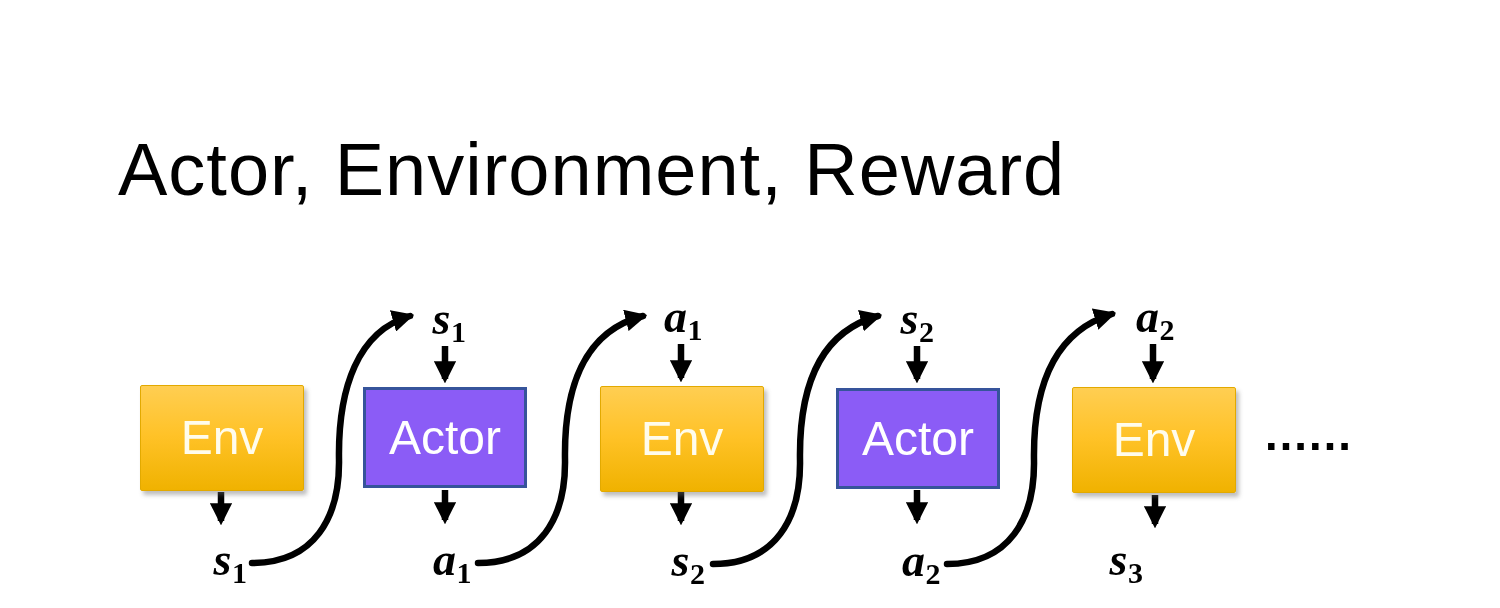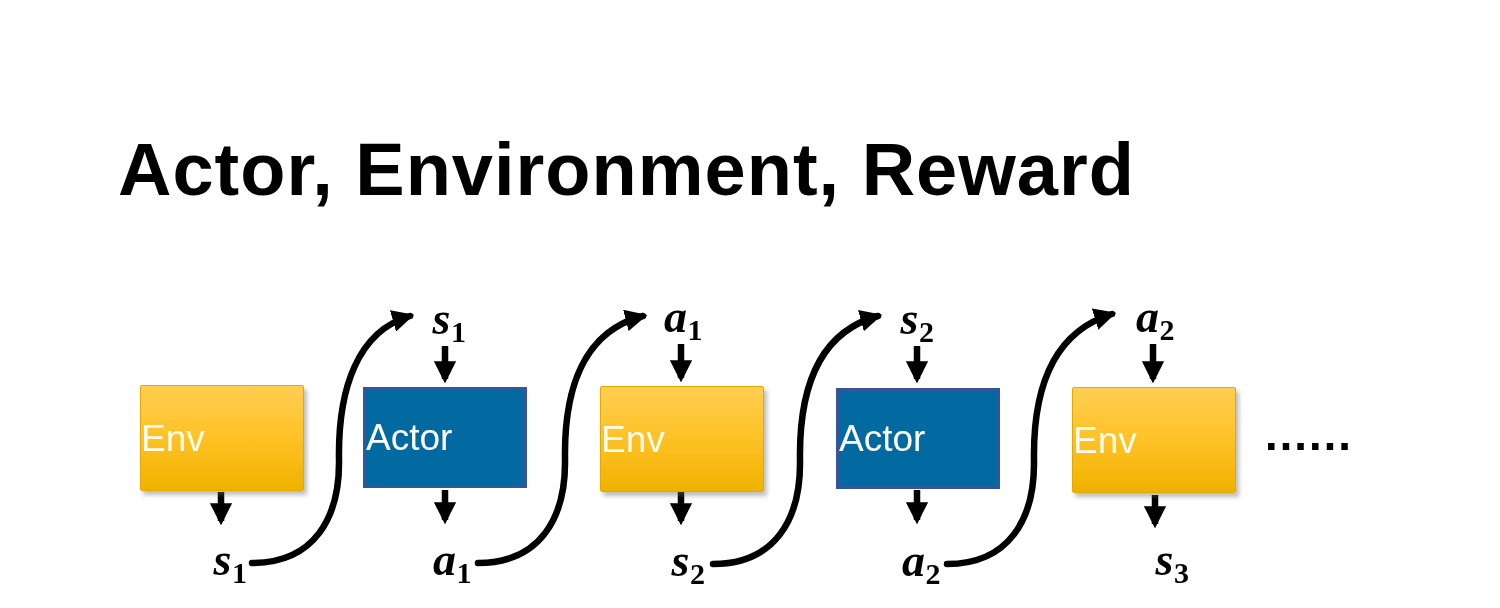"Actor, Environment, Reward" .title { font-weight: 700 -> 400 }
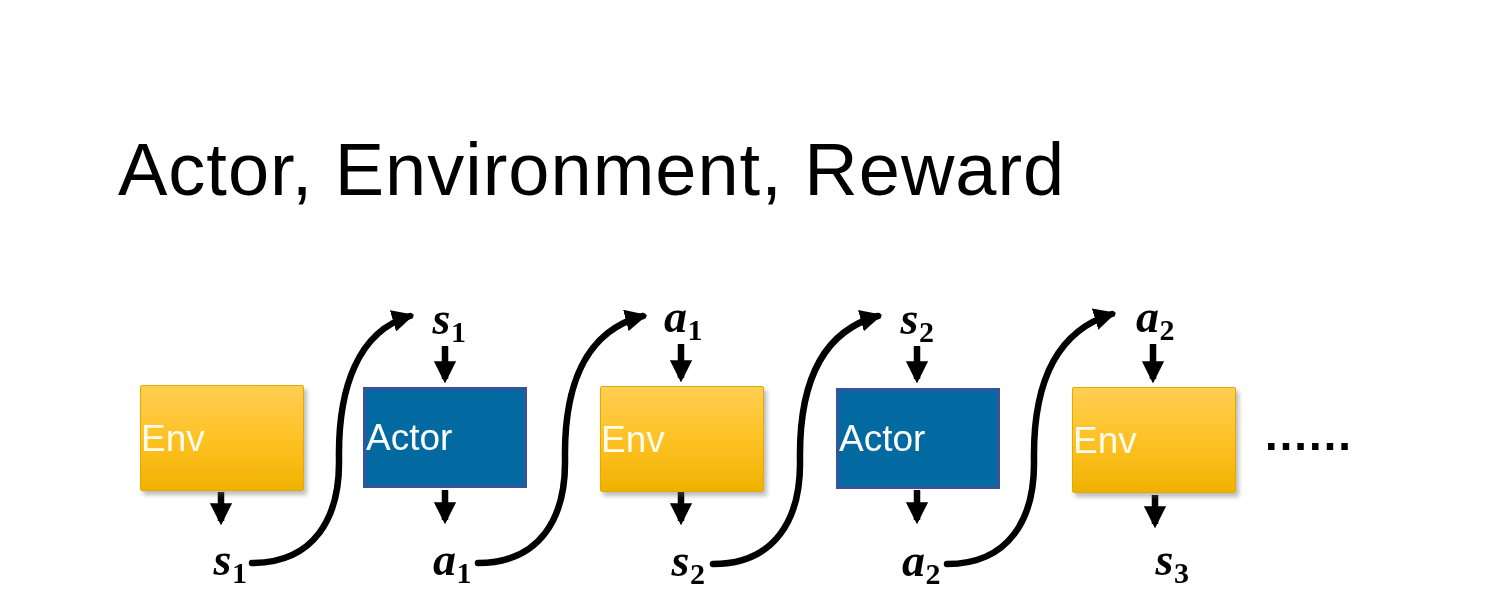"Env" .box { font-size: 37px -> 48px; justify-content: none -> center }
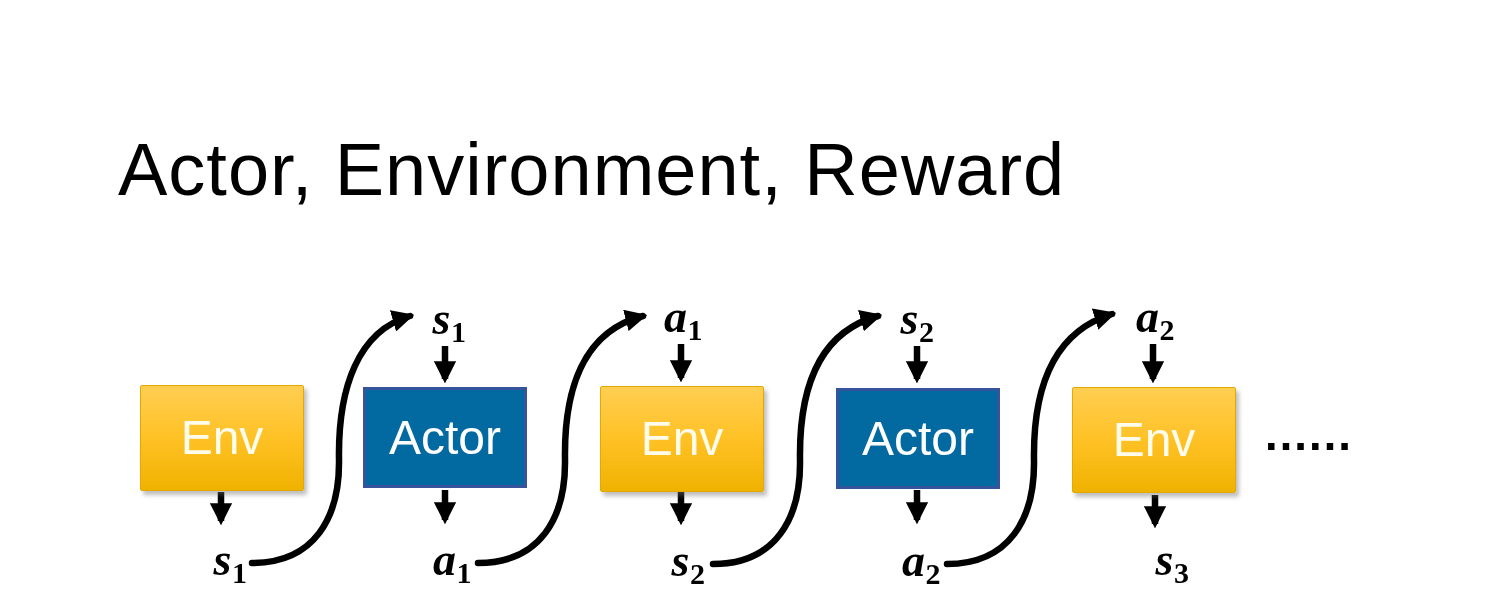"Actor" .box.actor { background: #0369a1 -> #8b5cf6 }
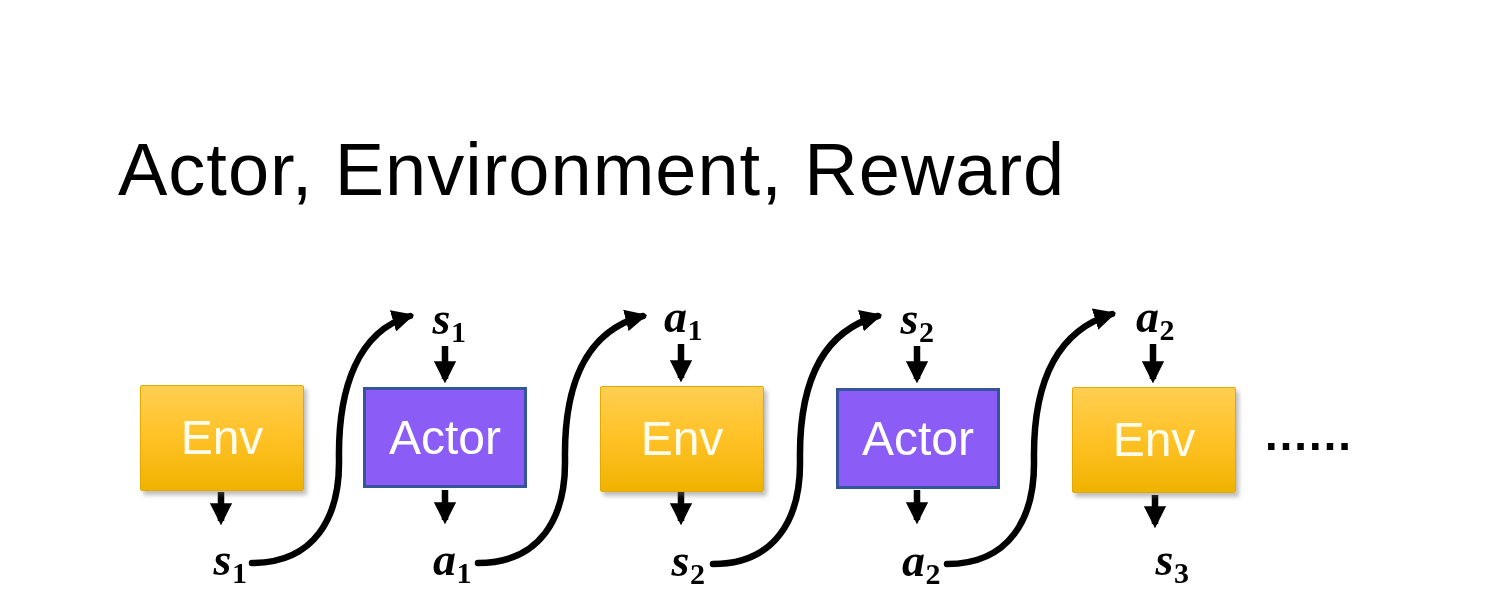"s3" div.mlabel { left: 1172px -> 1126px }
